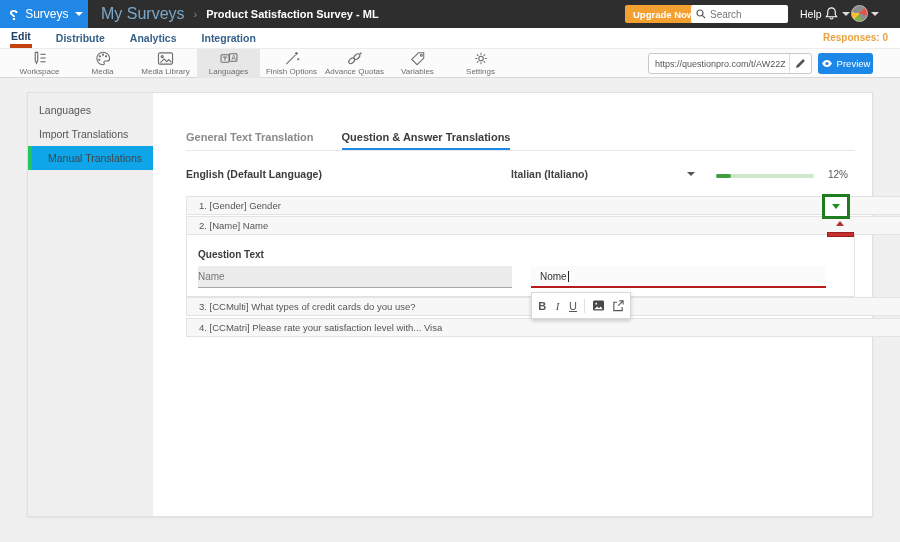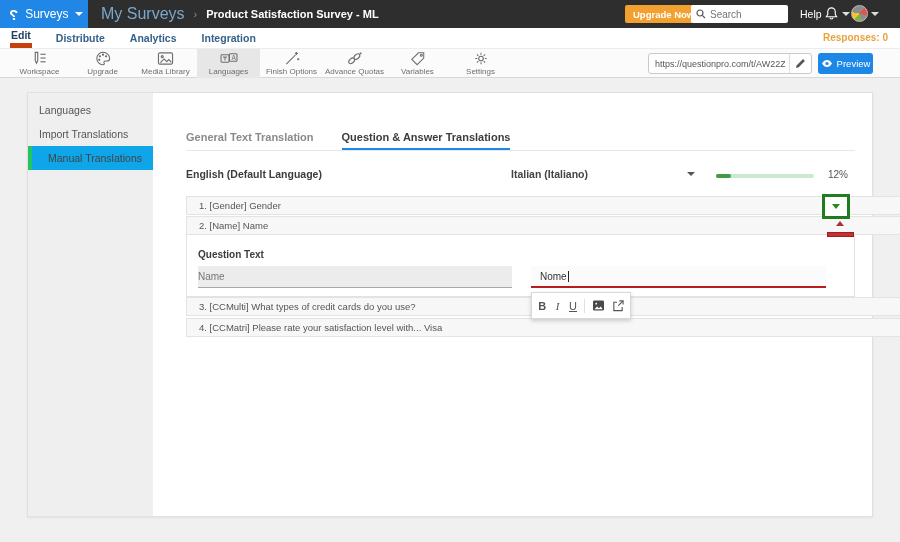"Edit" .nav-item.active { border-bottom: 7px solid #c2410c -> 4px solid #c2410c }
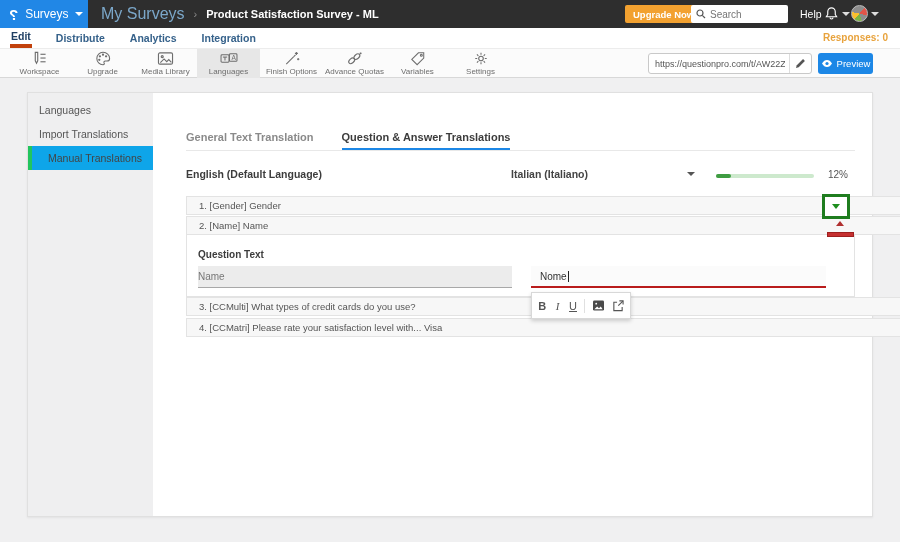"Upgrade" span.tb-label { text: Upgrade -> Media }
